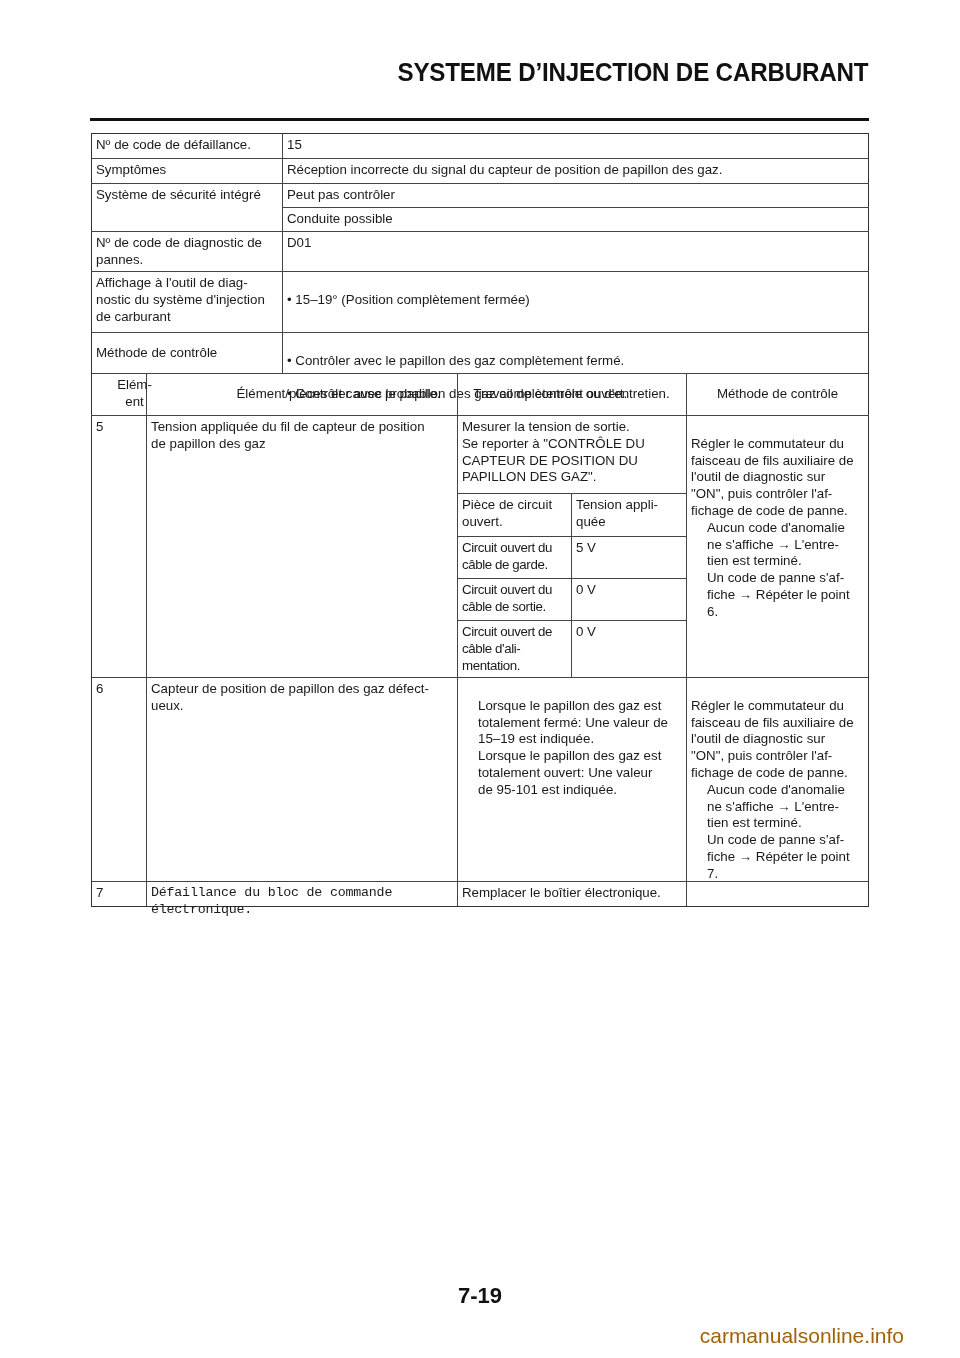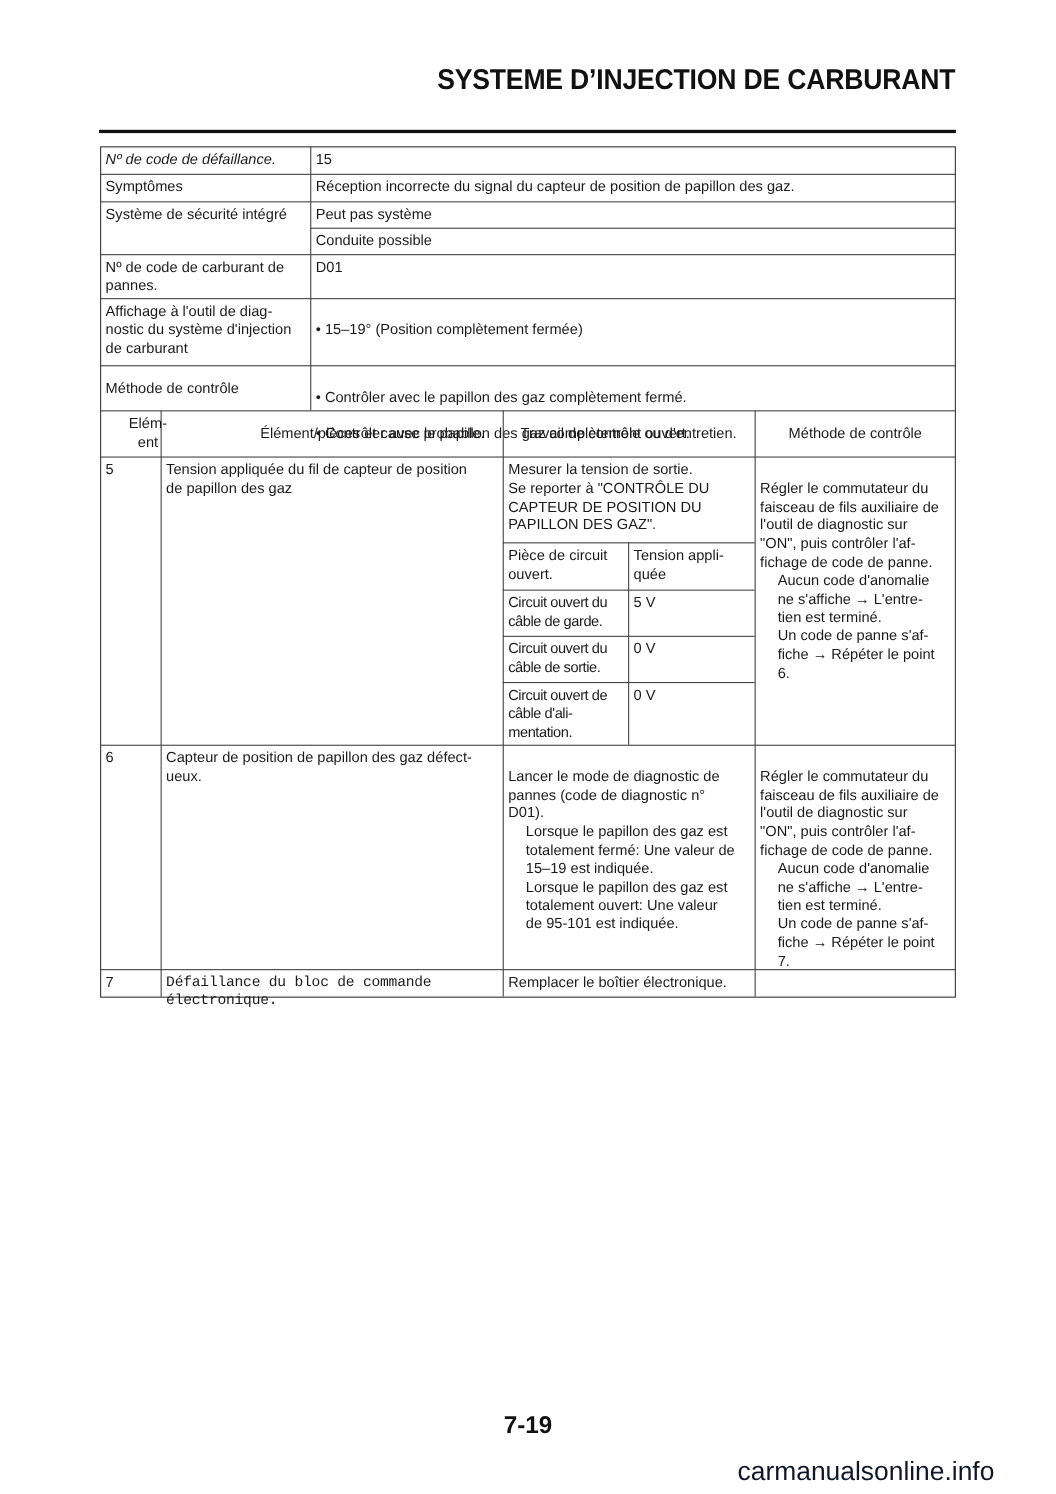"Nº de code de défaillance." div.cell { font-style: italic -> none }
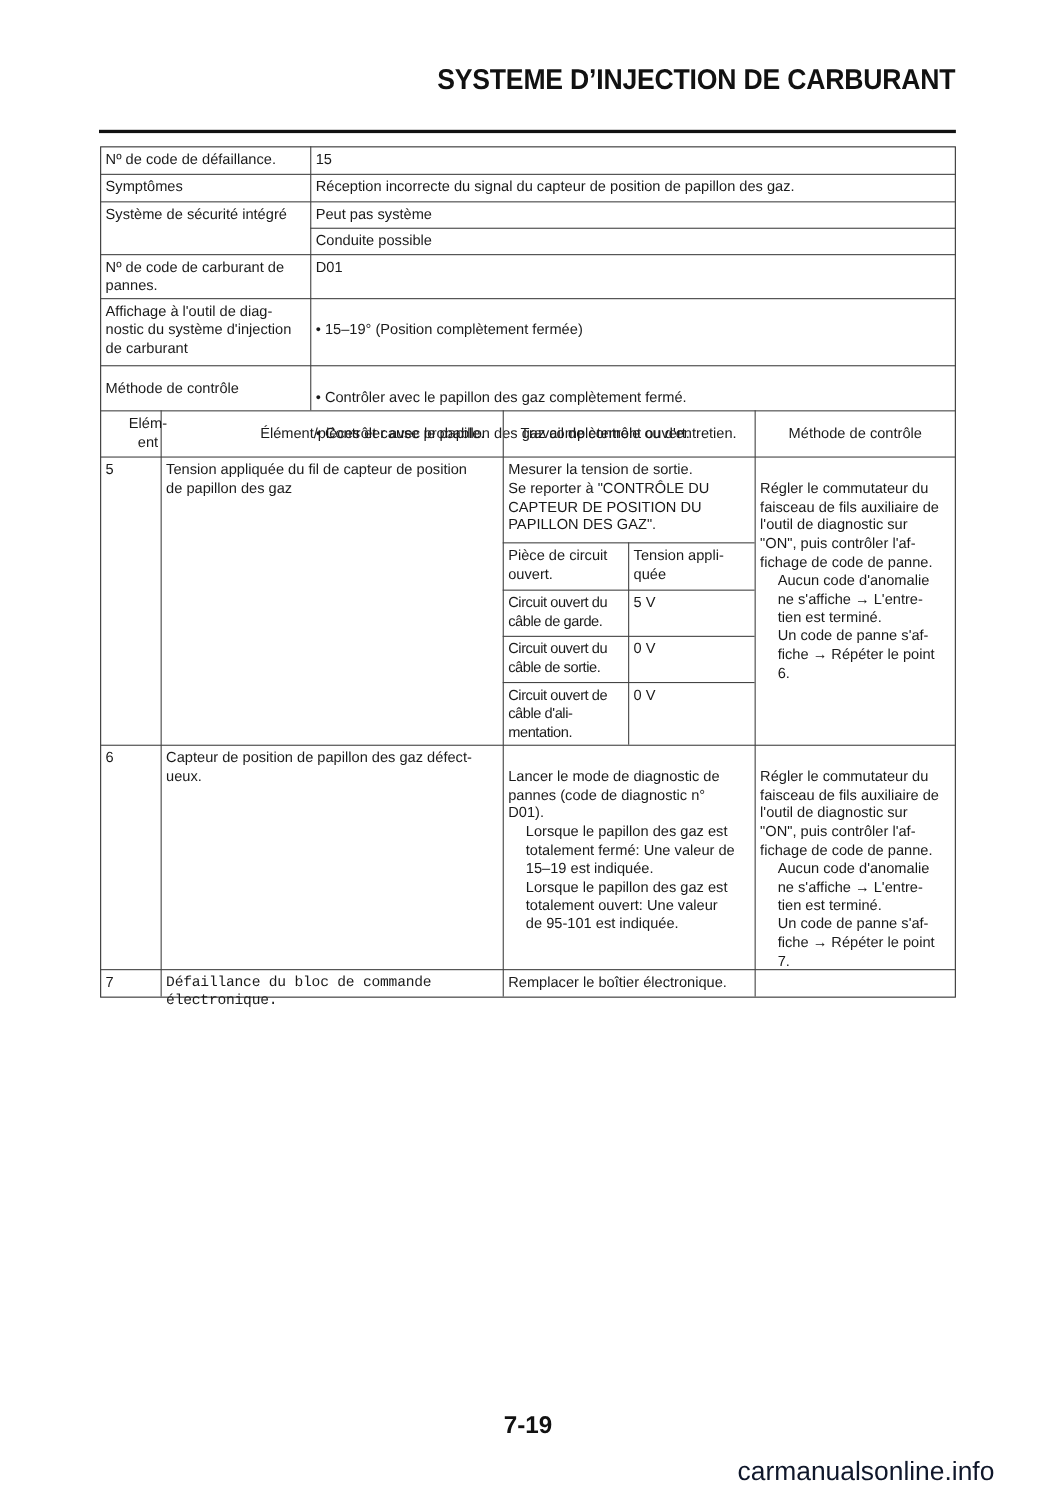"Peut pas système" div.cell { text: système -> contrôler }
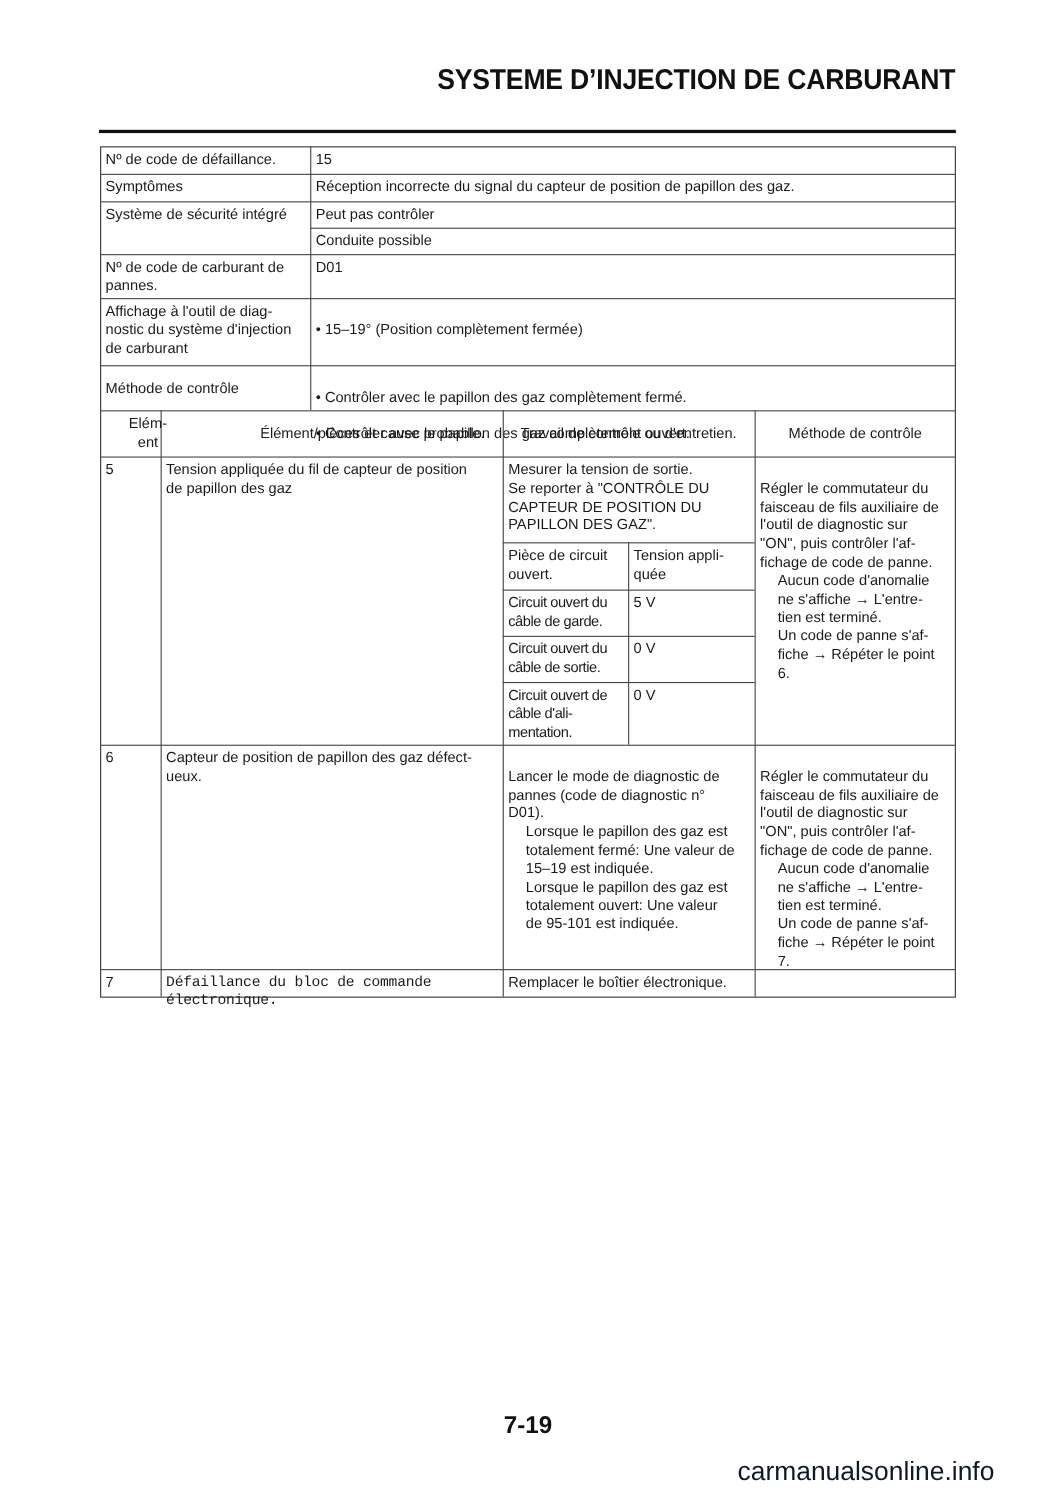"Nº de code de carburant" div.cell { text: carburant -> diagnostic }
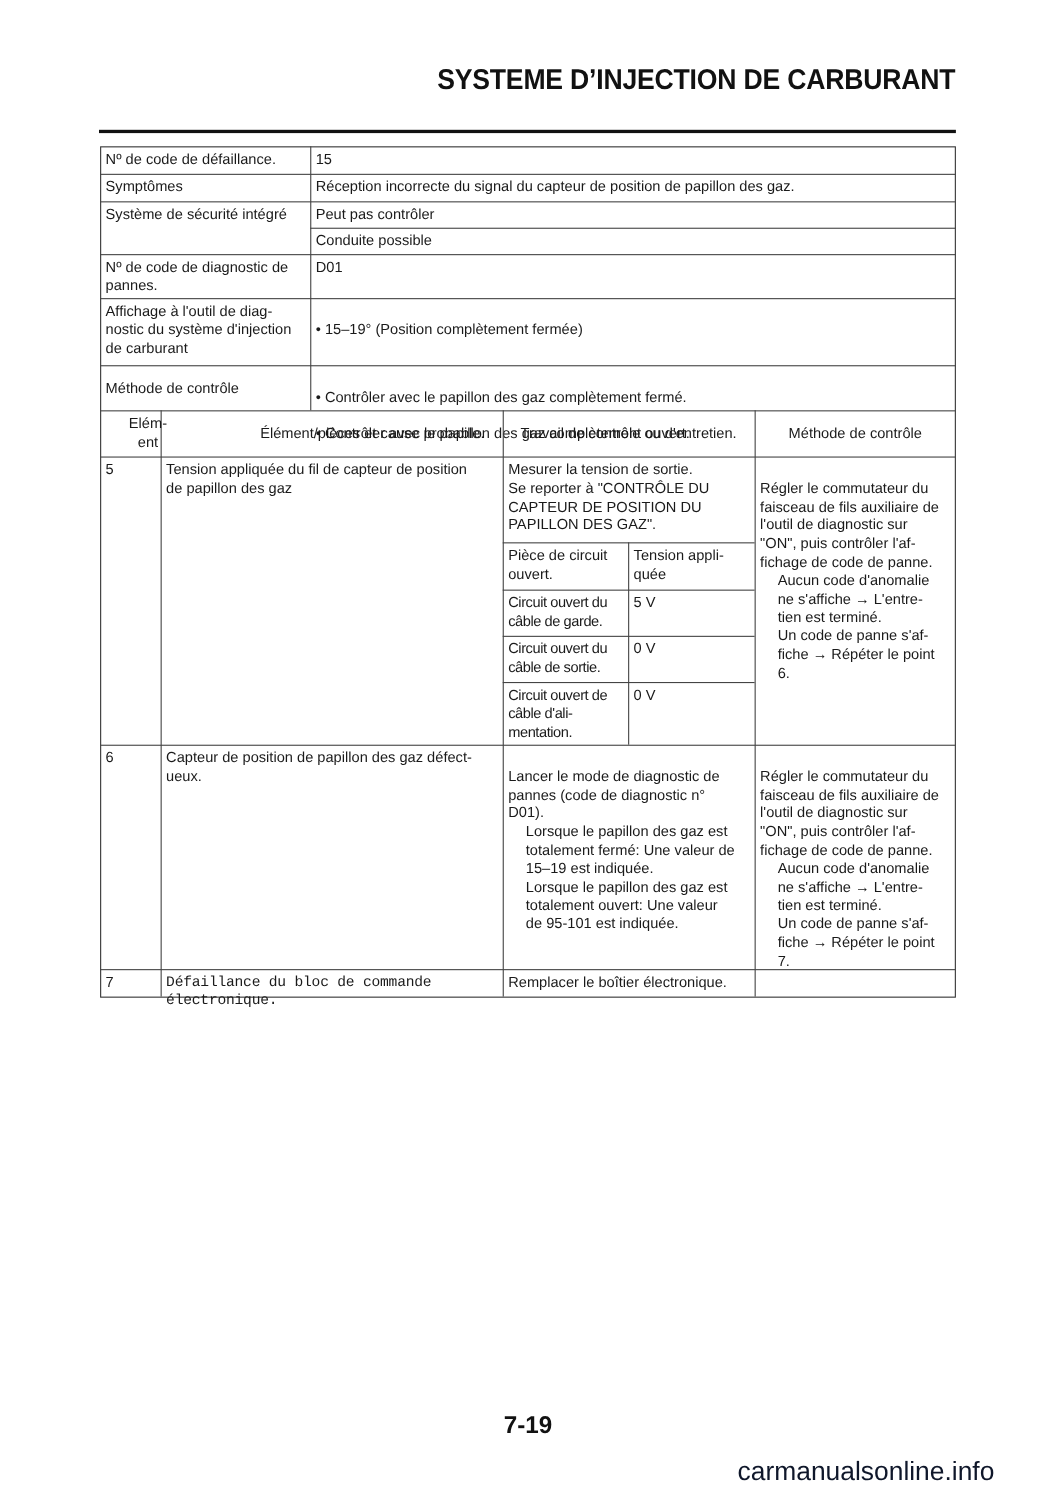"Lancer le mode de diagnostic" span { html: <span>Lancer le mode de diagnostic de pannes (code de diagnostic n° D01).</span> -> none }
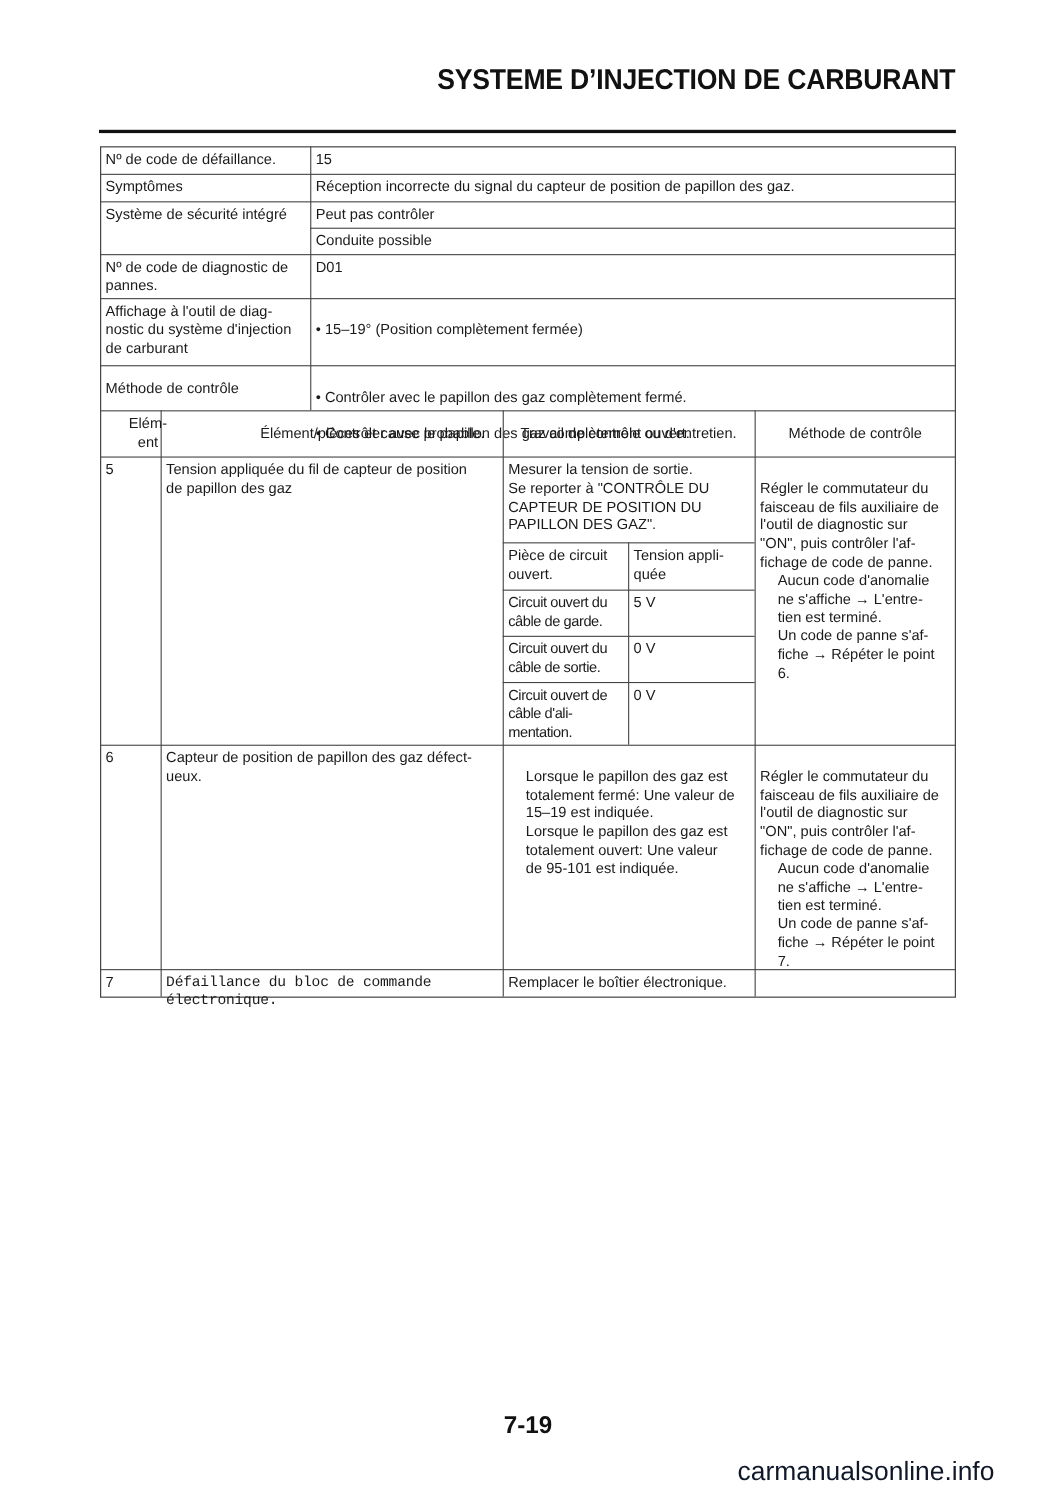"carmanualsonline.info" .wm { color: #0f172a -> #a16207; font-size: 24px -> 21px }
